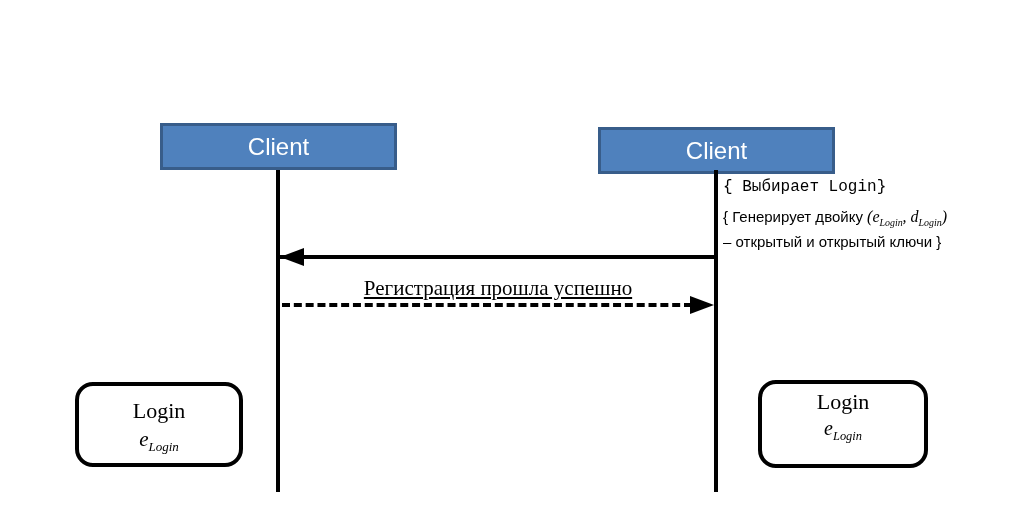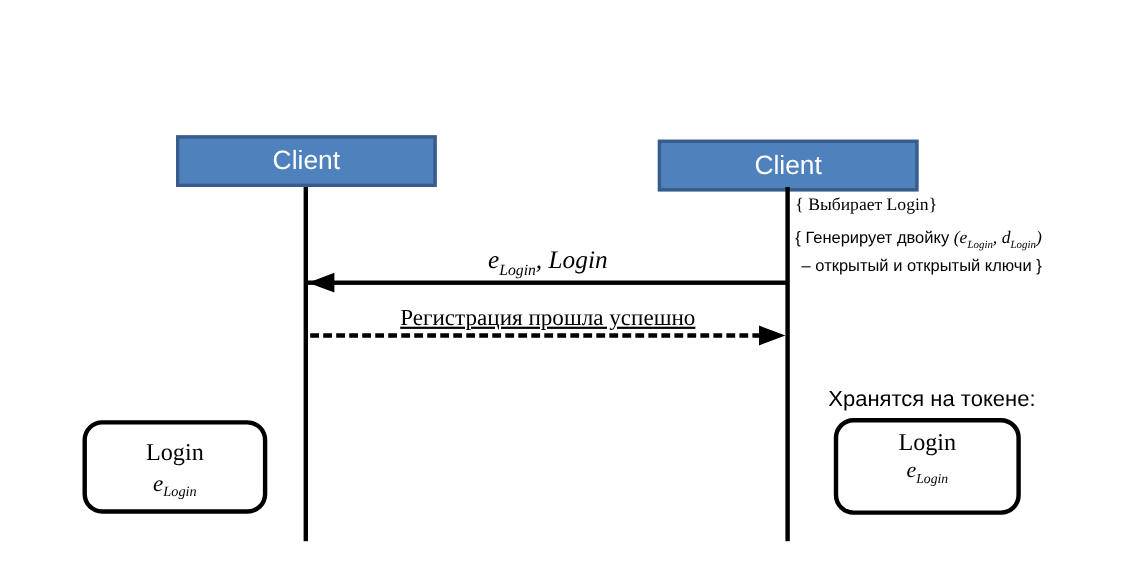"{ Выбирает Login}" .note-choose { font-family: Liberation Serif, serif -> Liberation Mono, monospace }
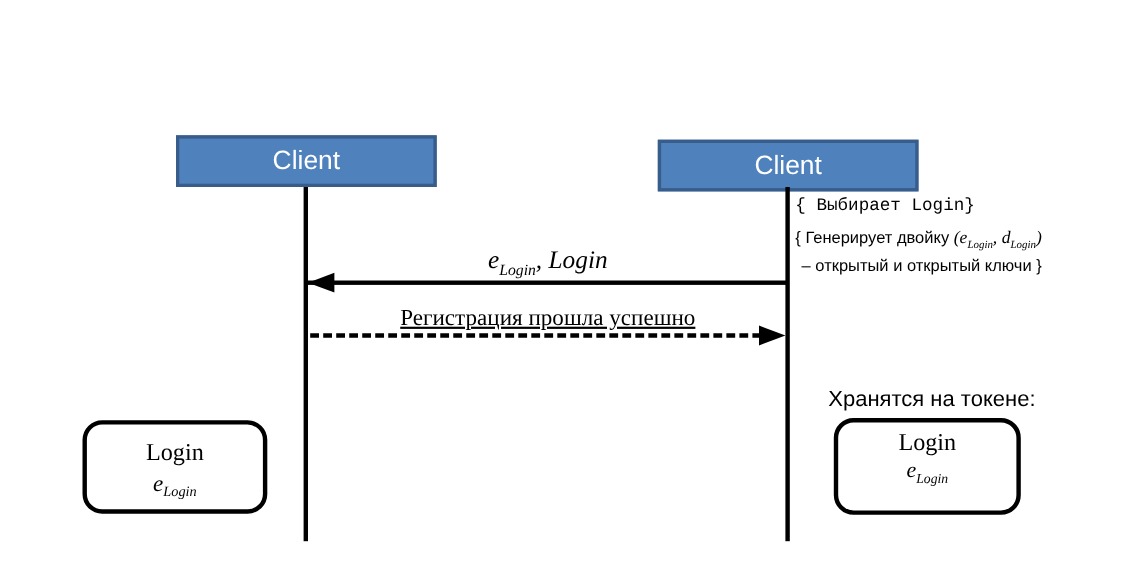"{ Генерирует двойку (eLogin, dLogin)" .note-generate { text-align: right -> none }
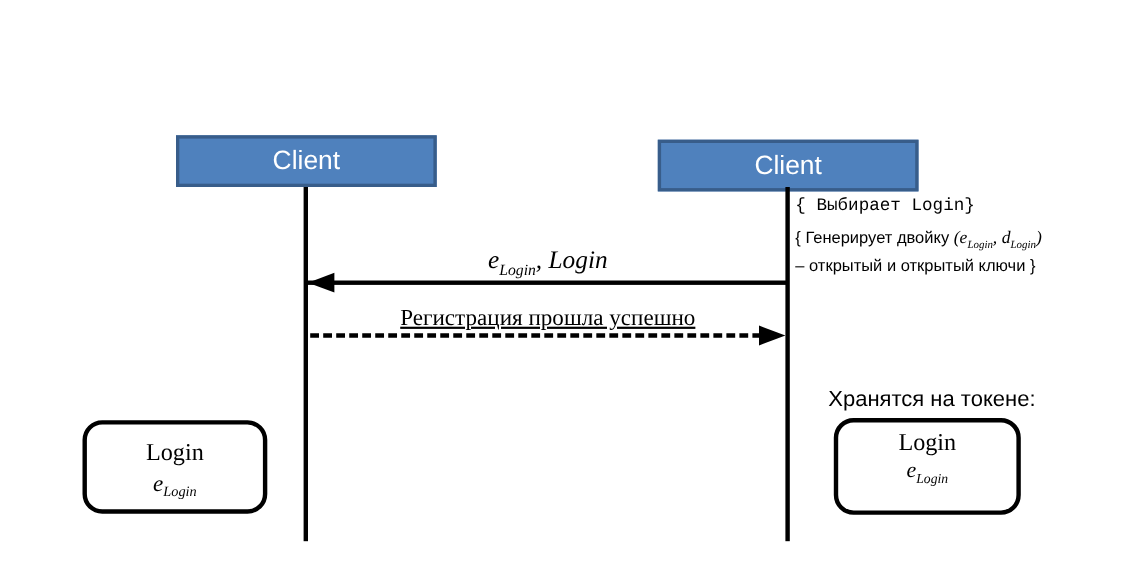"eLogin, Login" div.msg1-label { html: <div><span><span>e</span><sub>Login</sub></span><span>, Login</span></div> -> none }
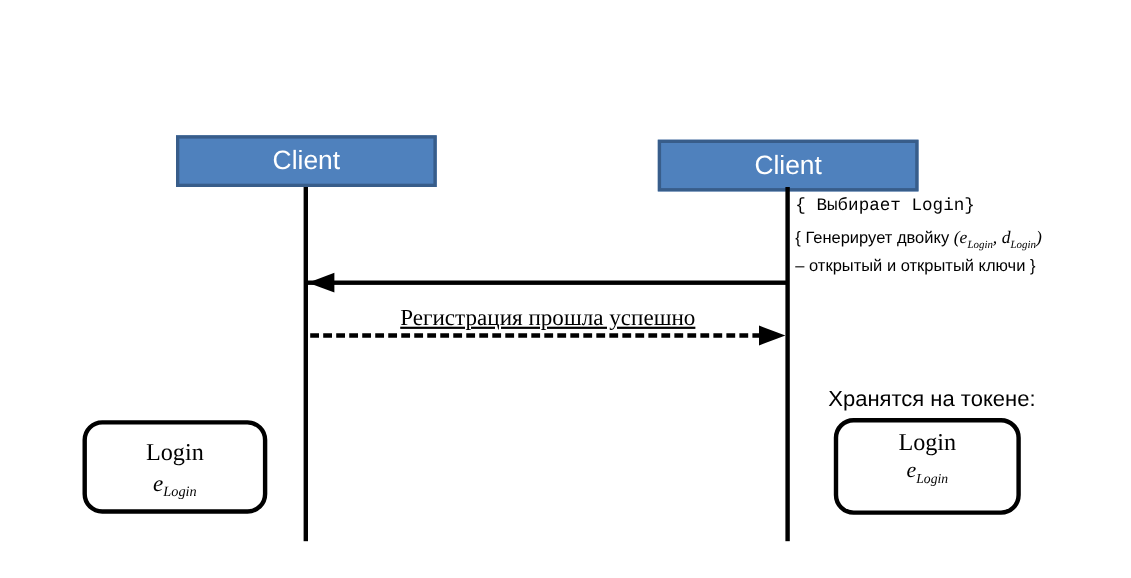"Хранятся на токене:" div.token-caption { html: <div>Хранятся на токене:</div> -> none }
